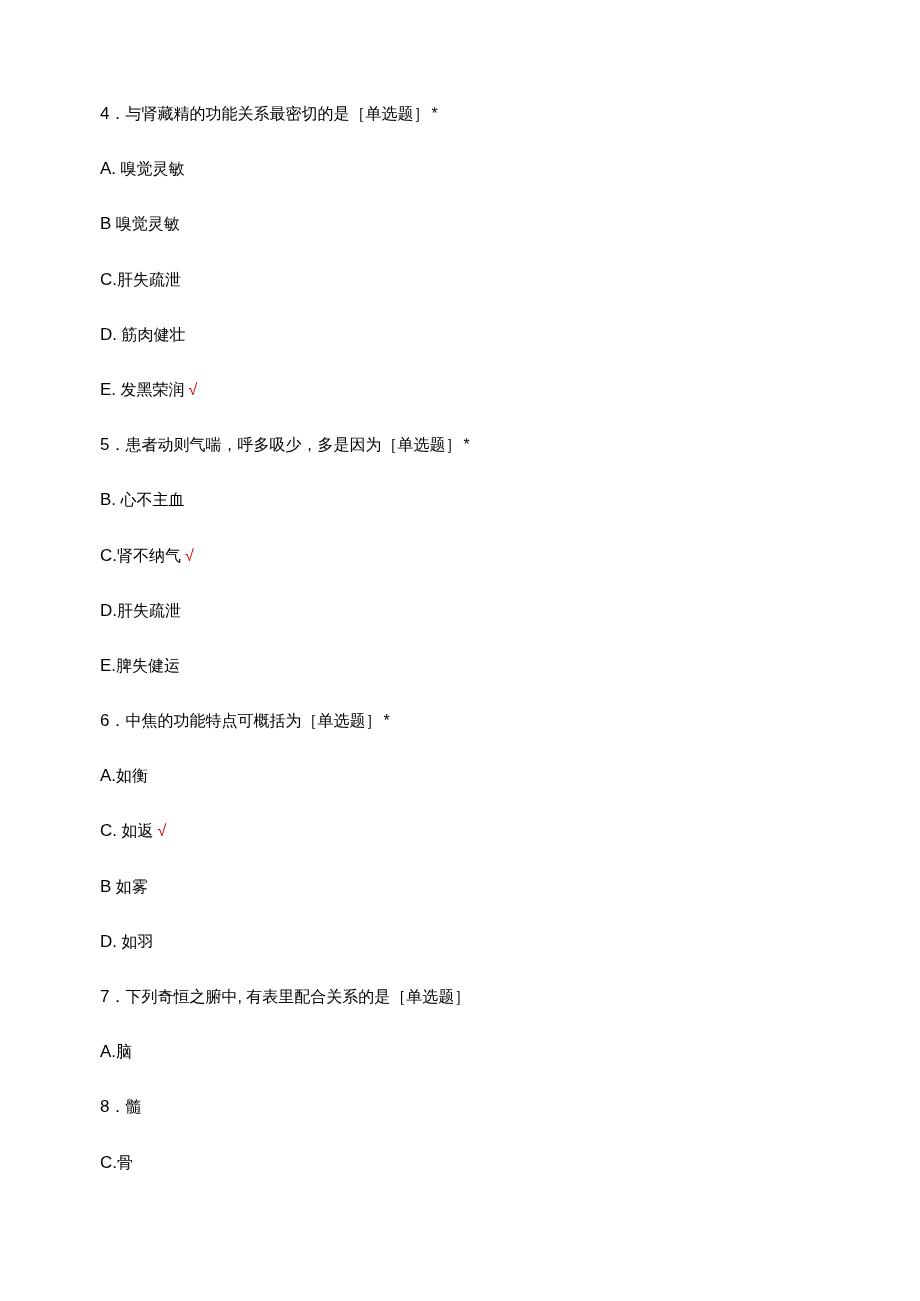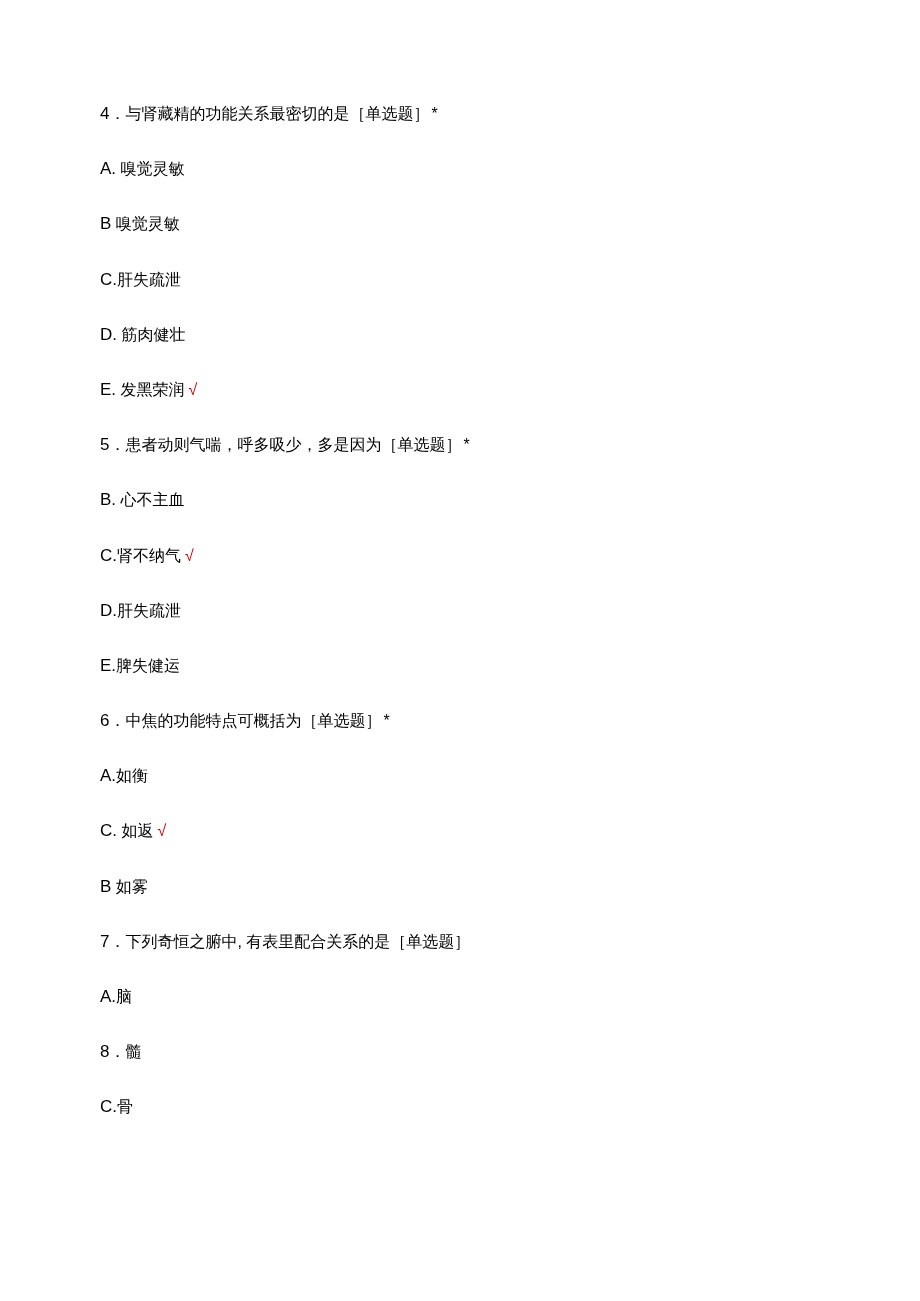"D. 如羽" div.option-line { html: none -> <div><span>D.</span><span> 如羽</span></div> }
